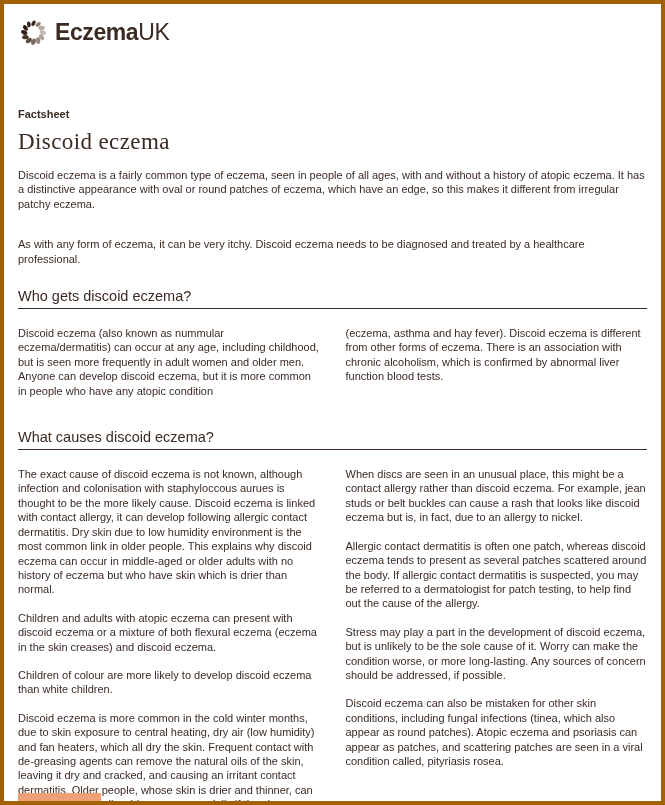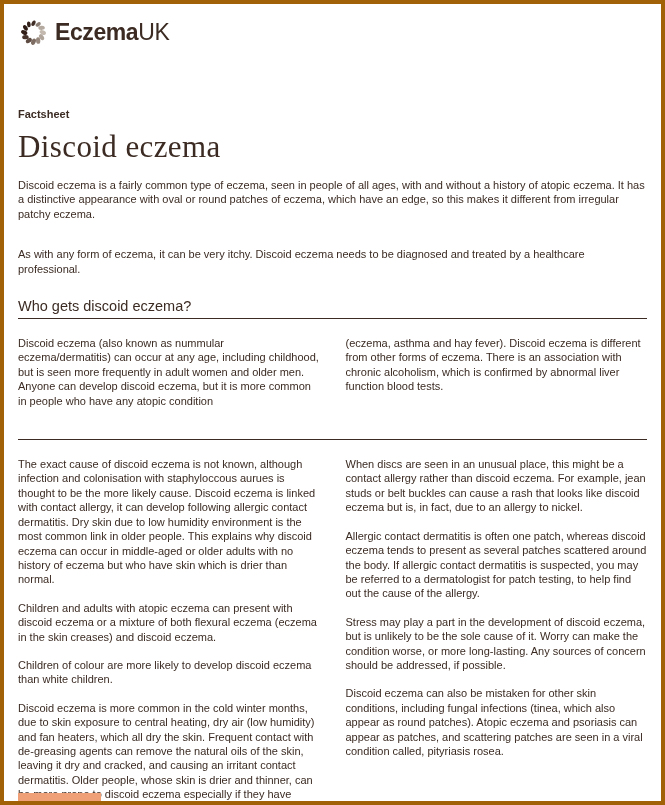"Discoid eczema" h1 { font-size: 31px -> 23px }
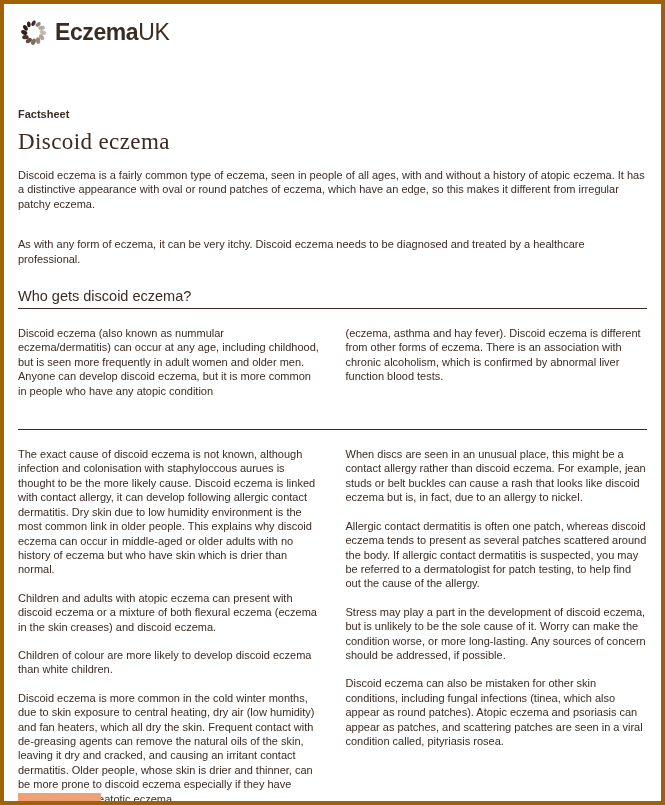"What causes discoid eczema?" h2 { html: none -> <h2>What causes discoid eczema?</h2> }
